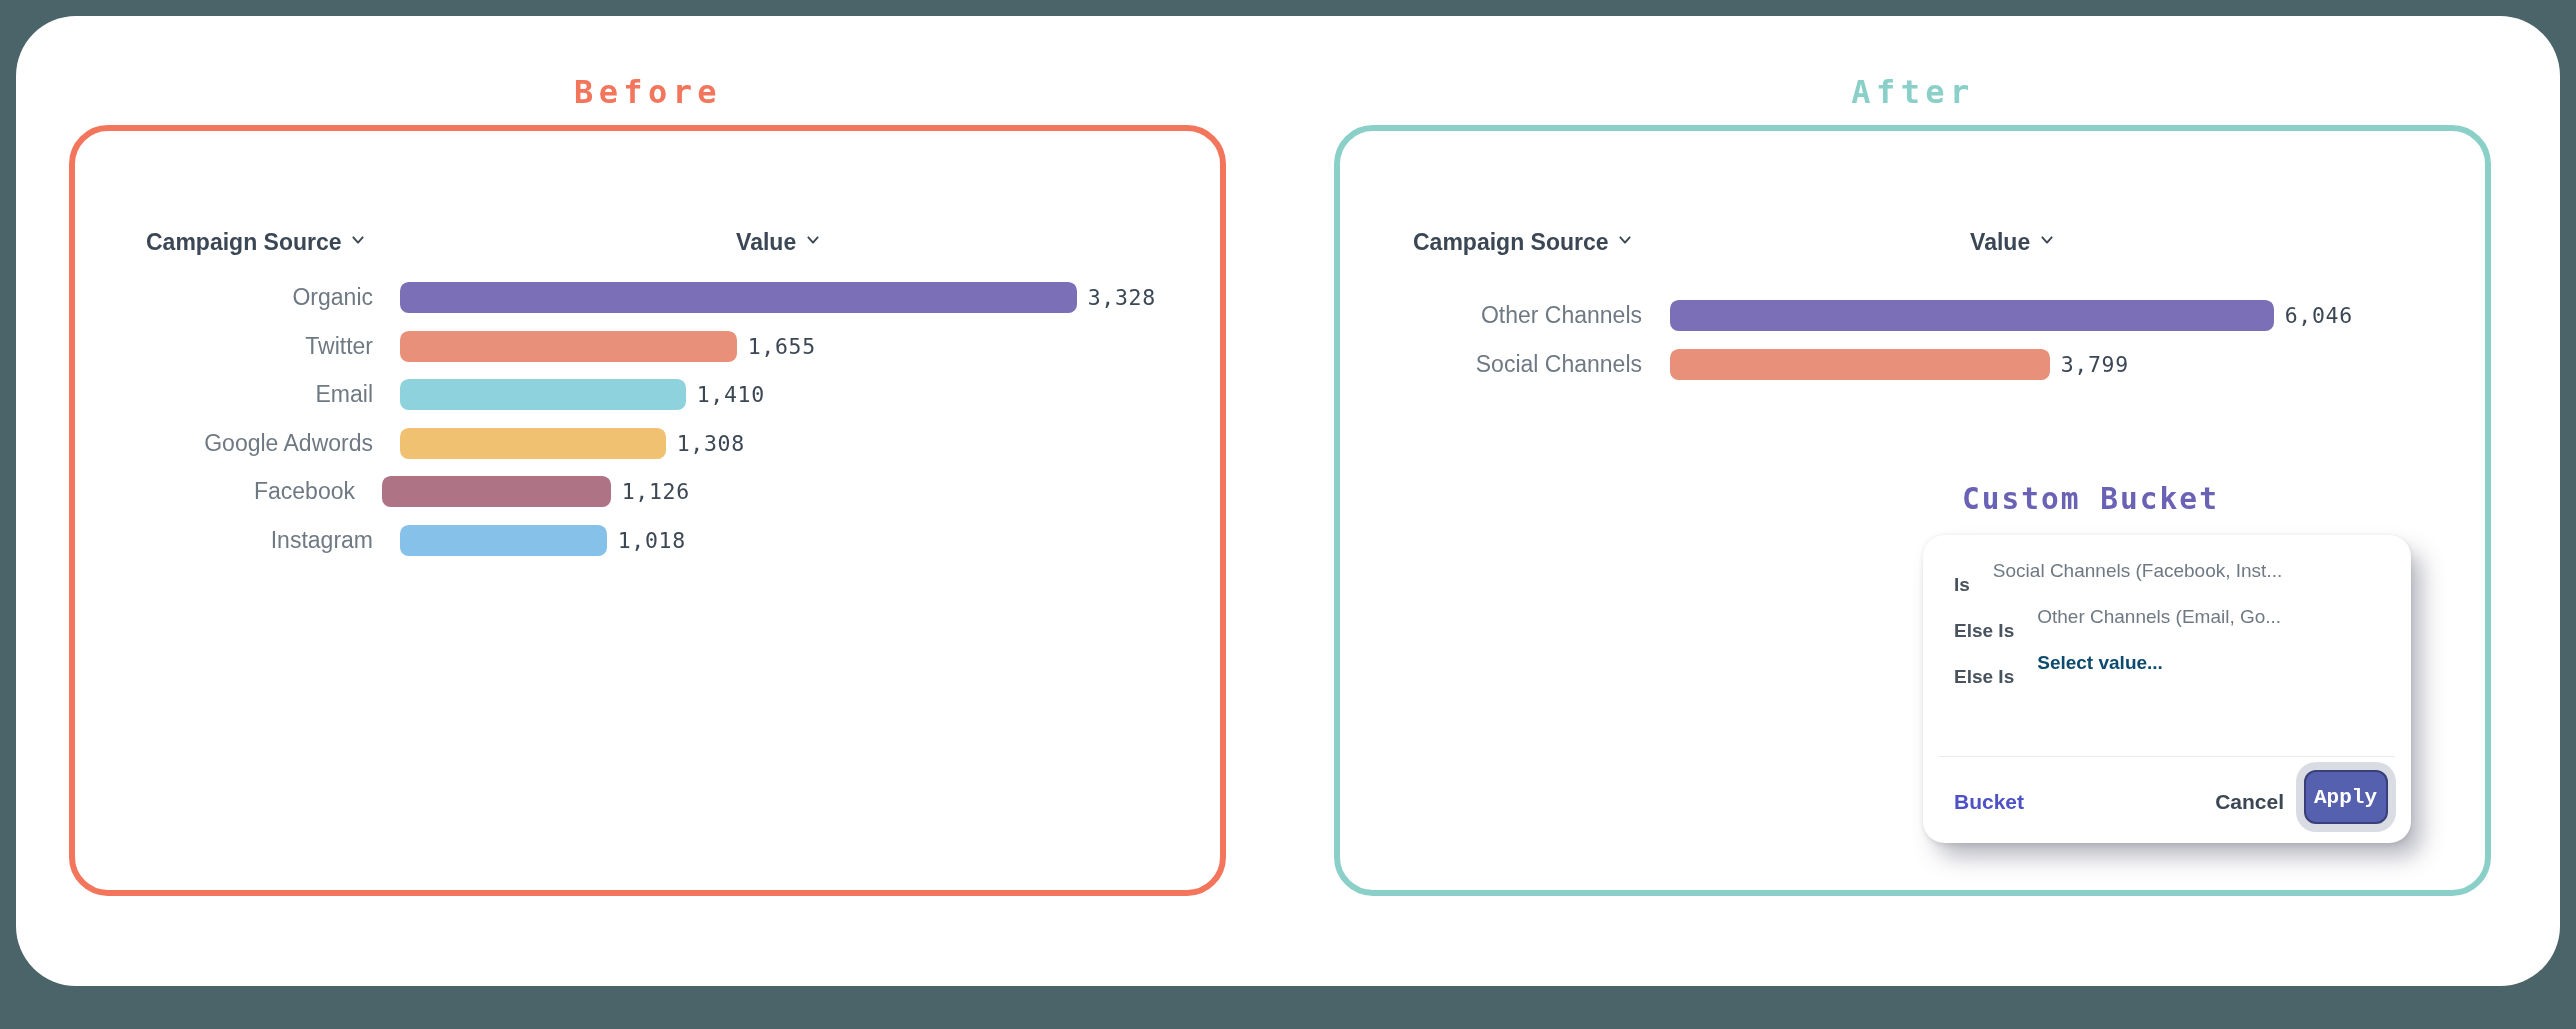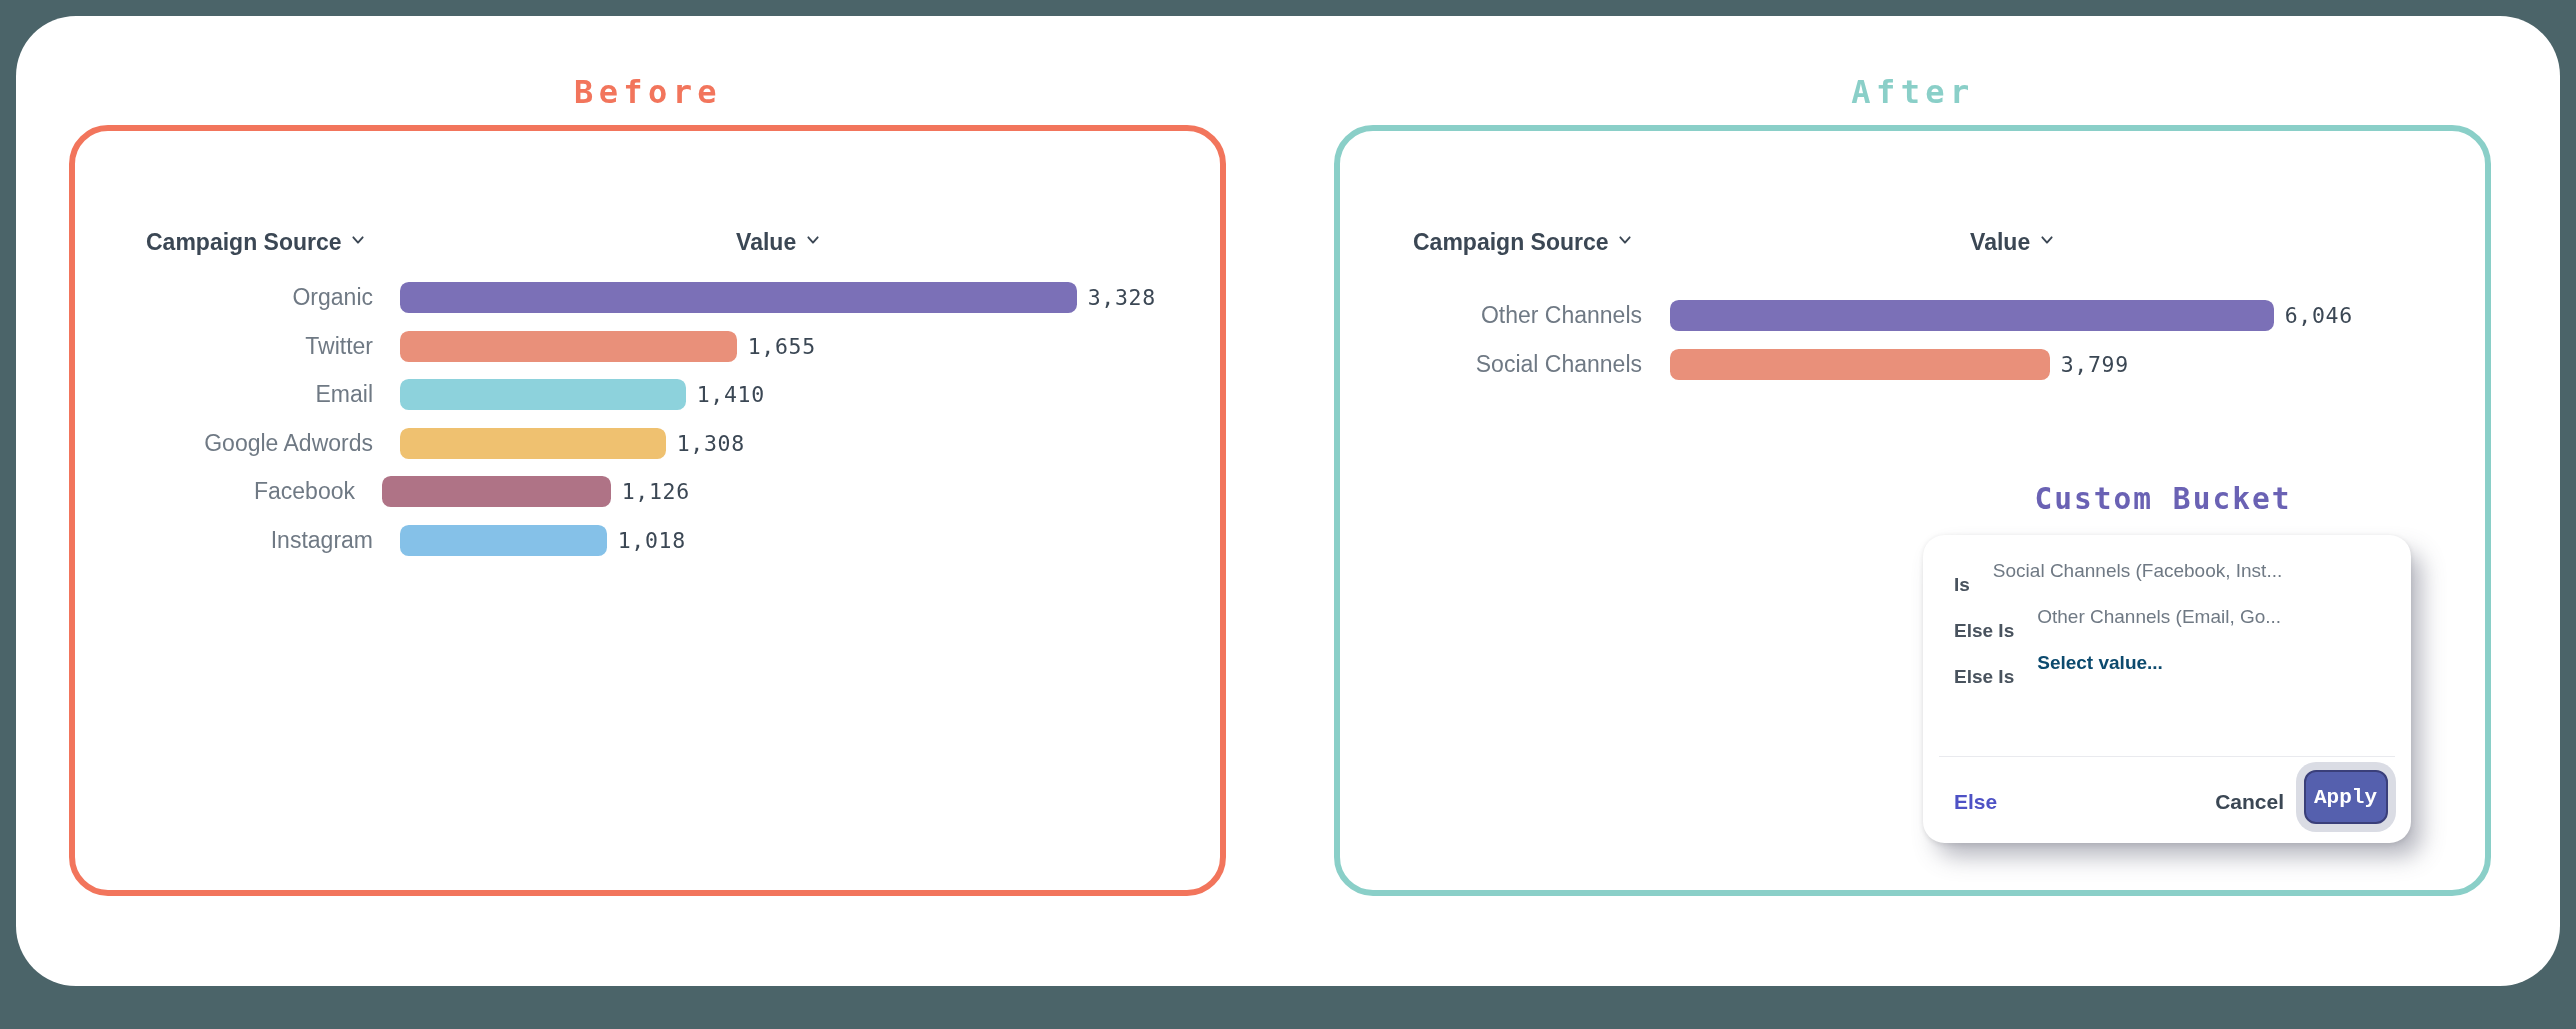"Custom Bucket" .bucket-title { text-align: center -> none }
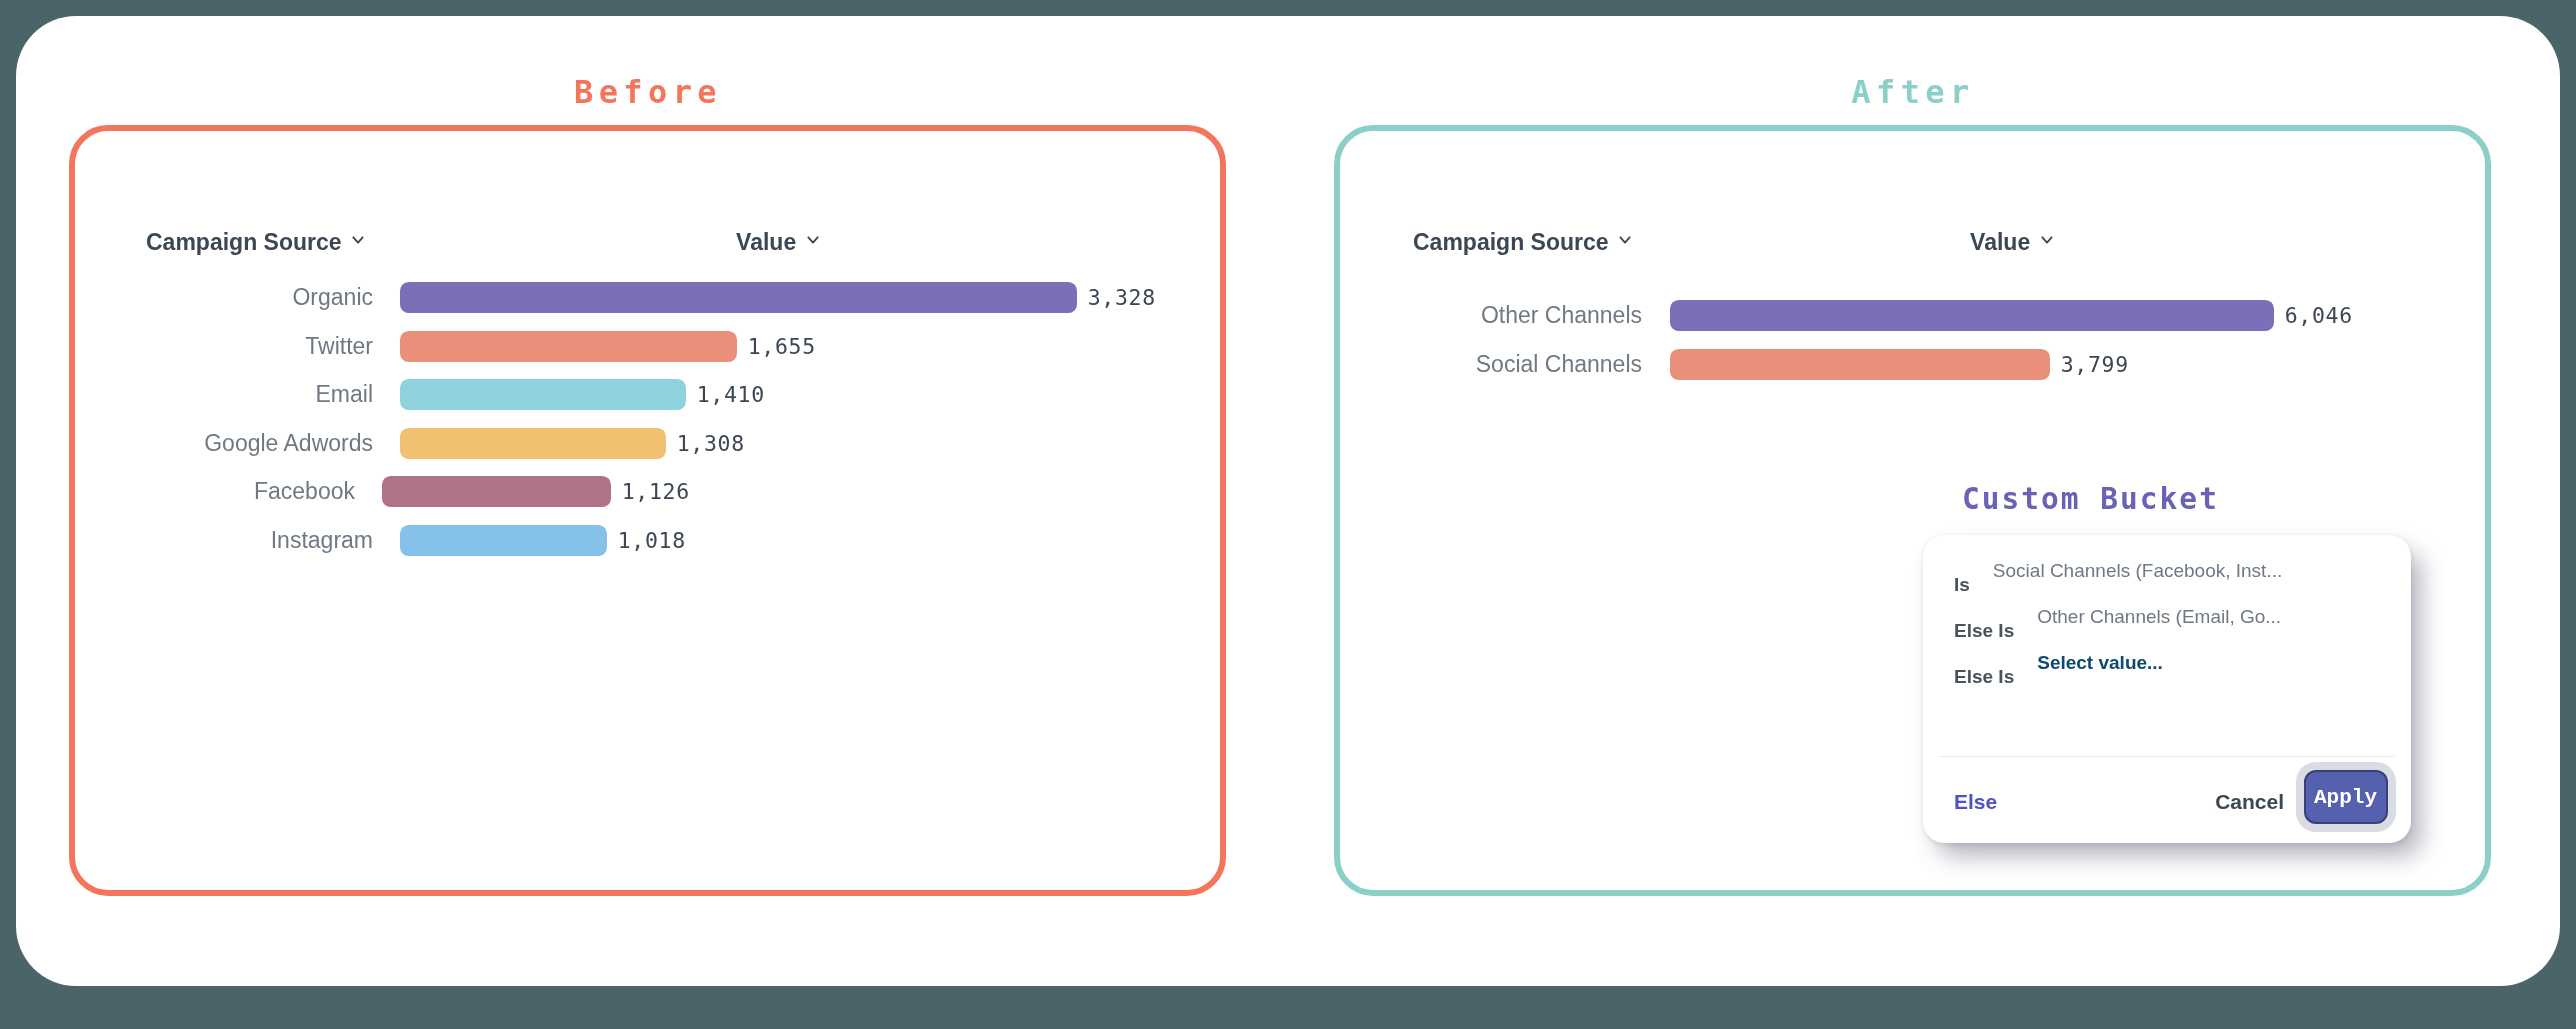"Else" span.btn-reset { text: Else -> Bucket }
